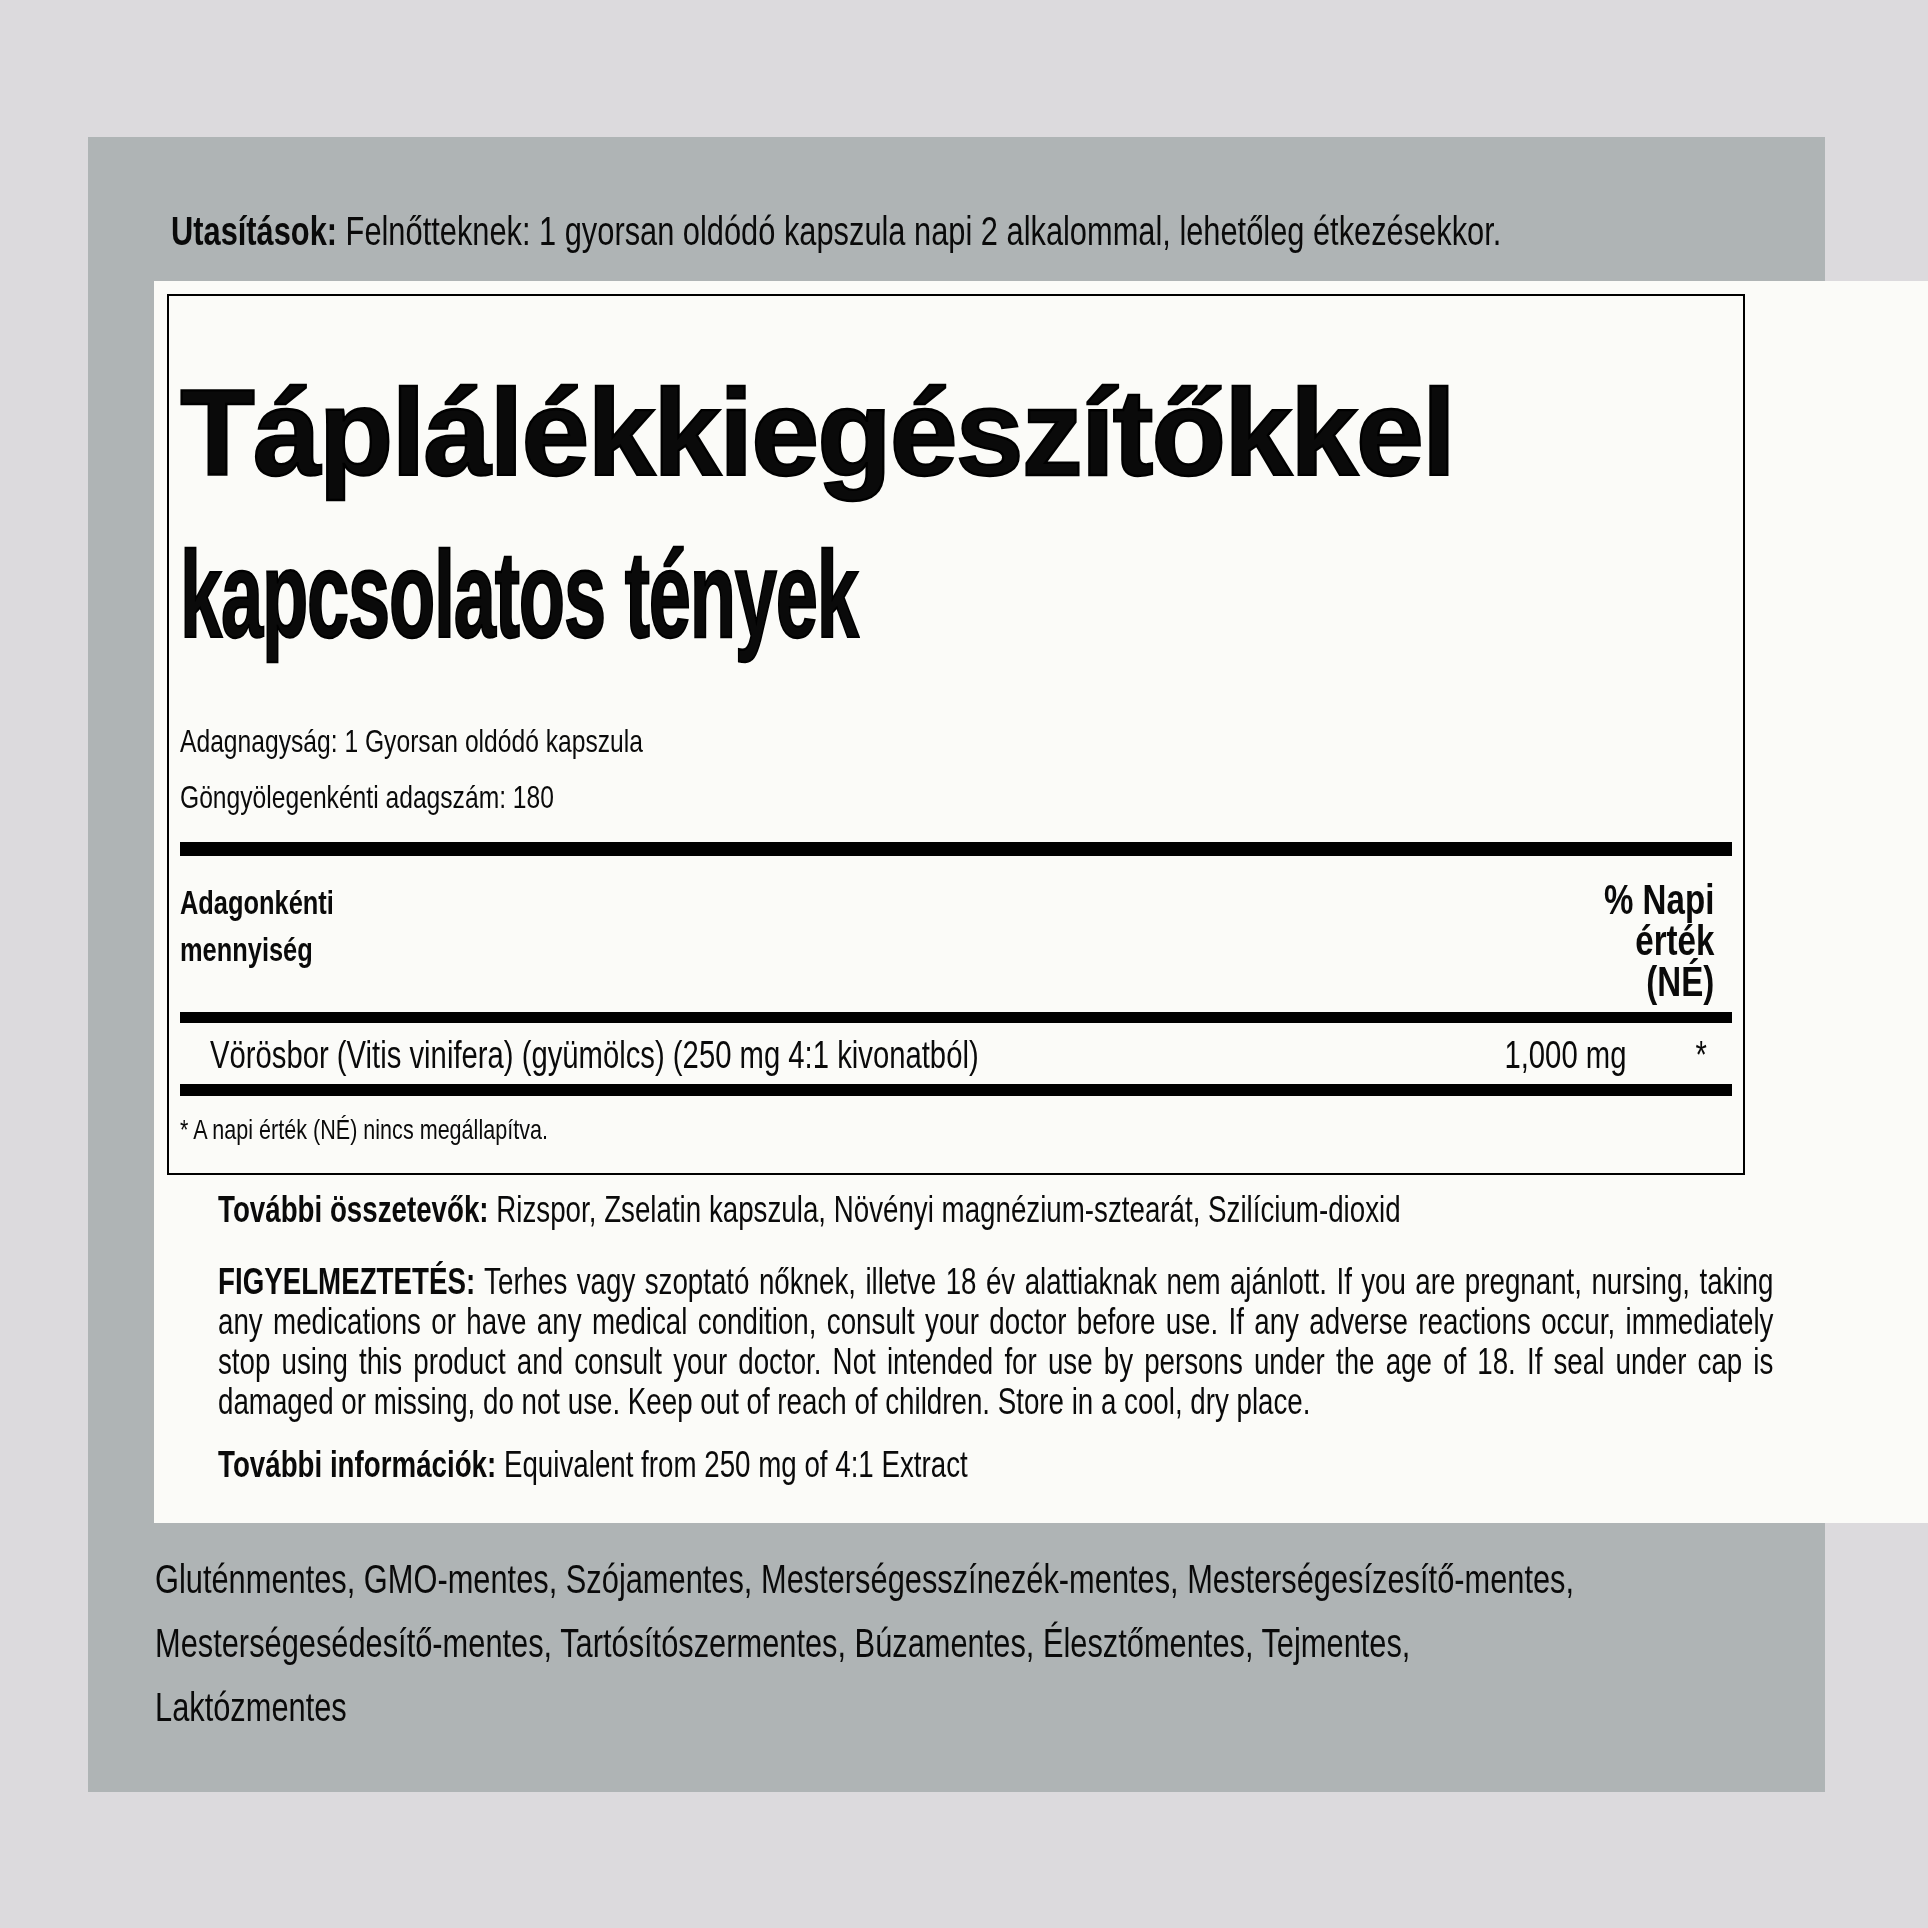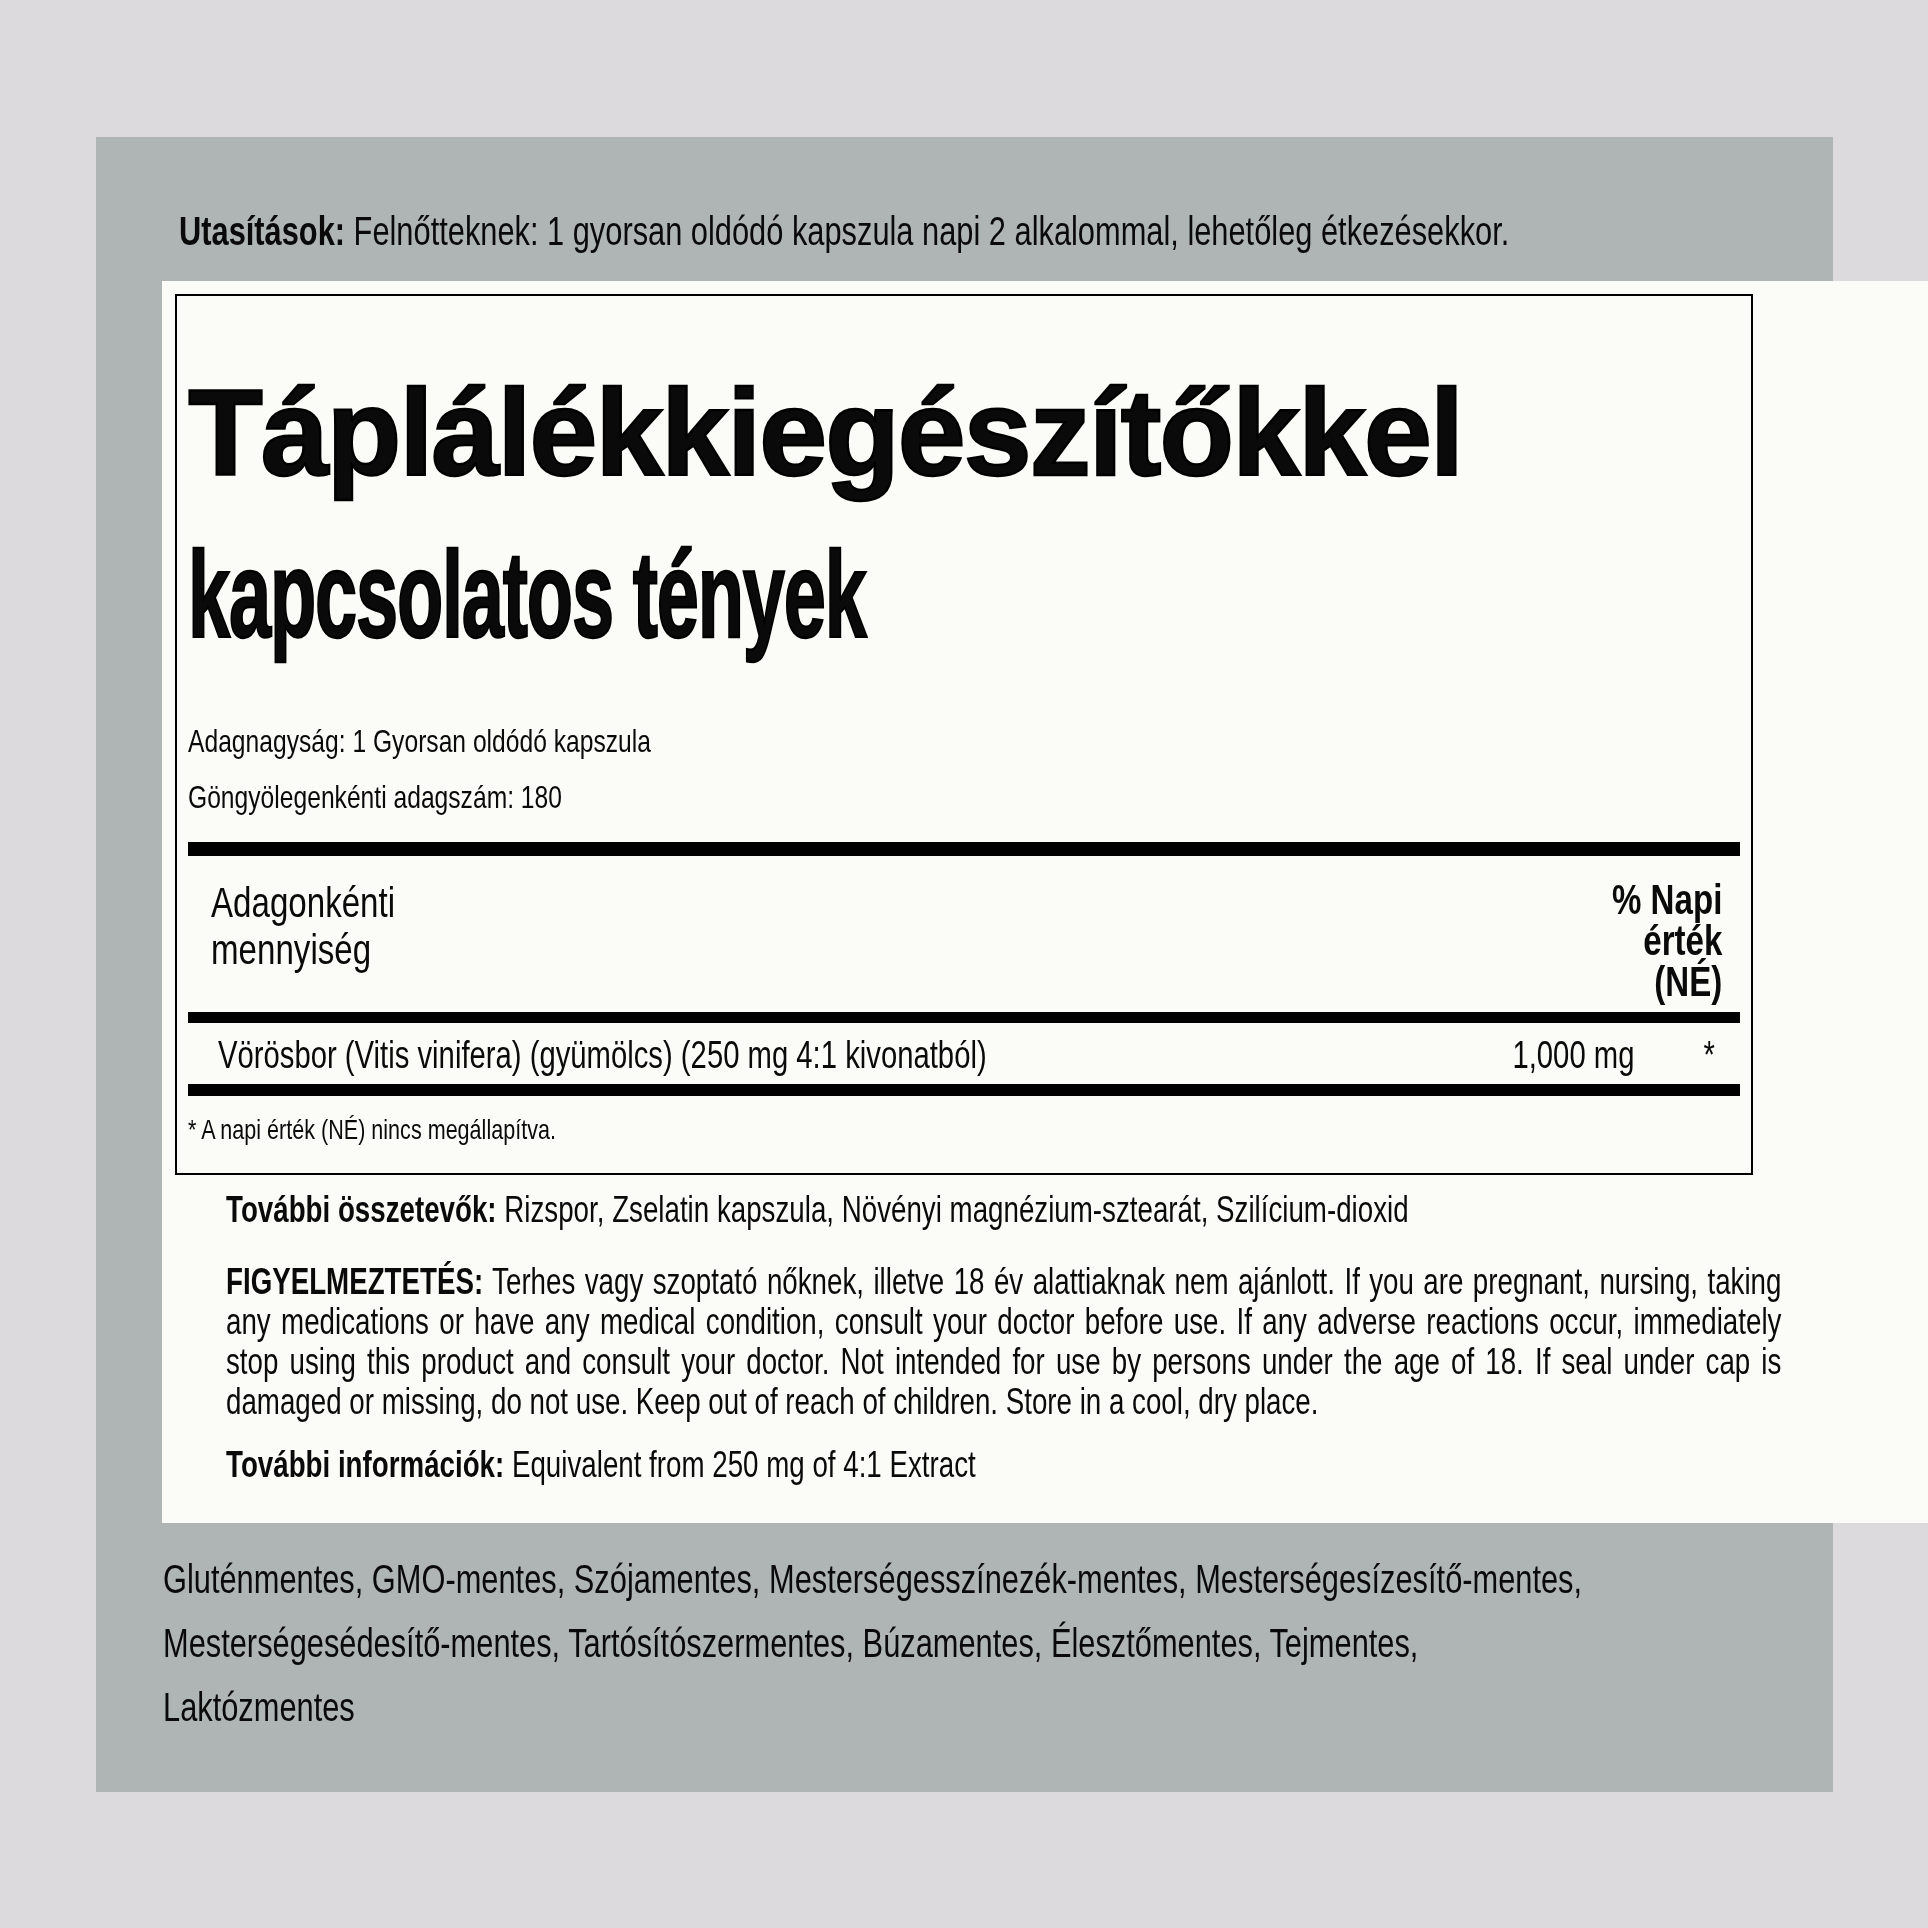"Utasítások: Felnőtteknek: 1 gyorsan" .label { left: 96px -> 88px }
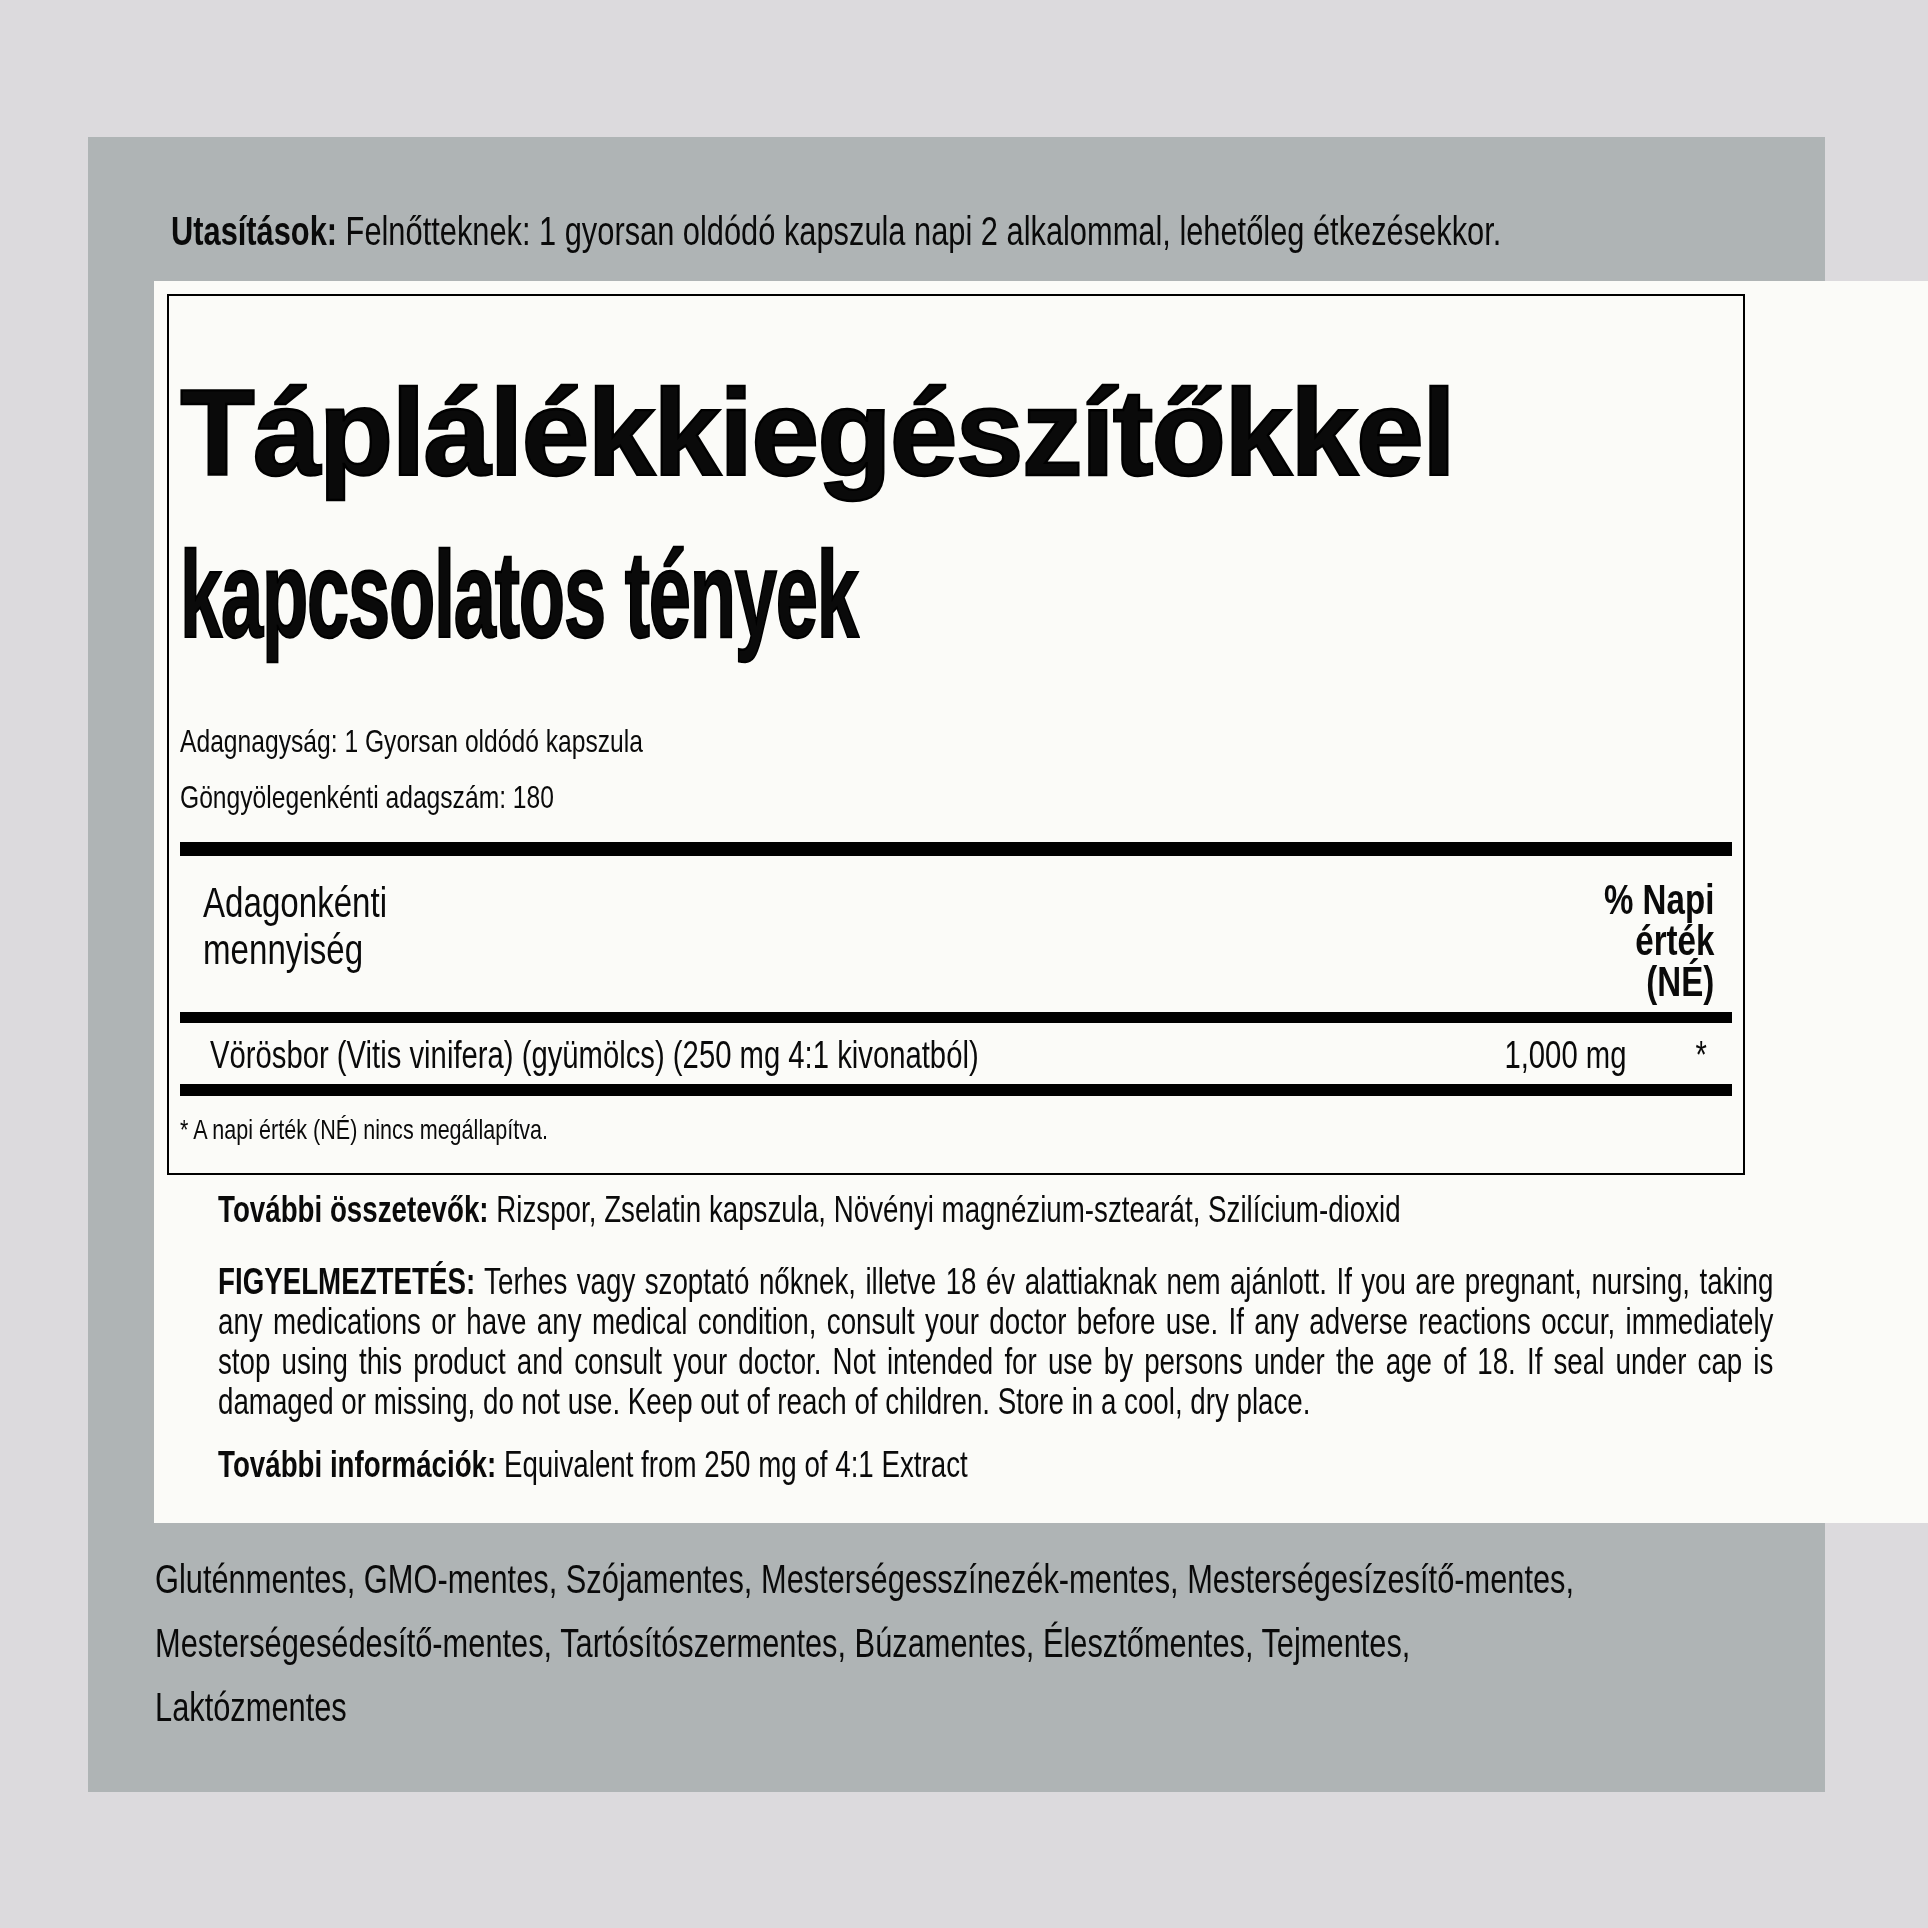"Adagonkénti" .hdr-left { font-size: 43px -> 33px; font-weight: 400 -> 700; margin-left: 23px -> none }
